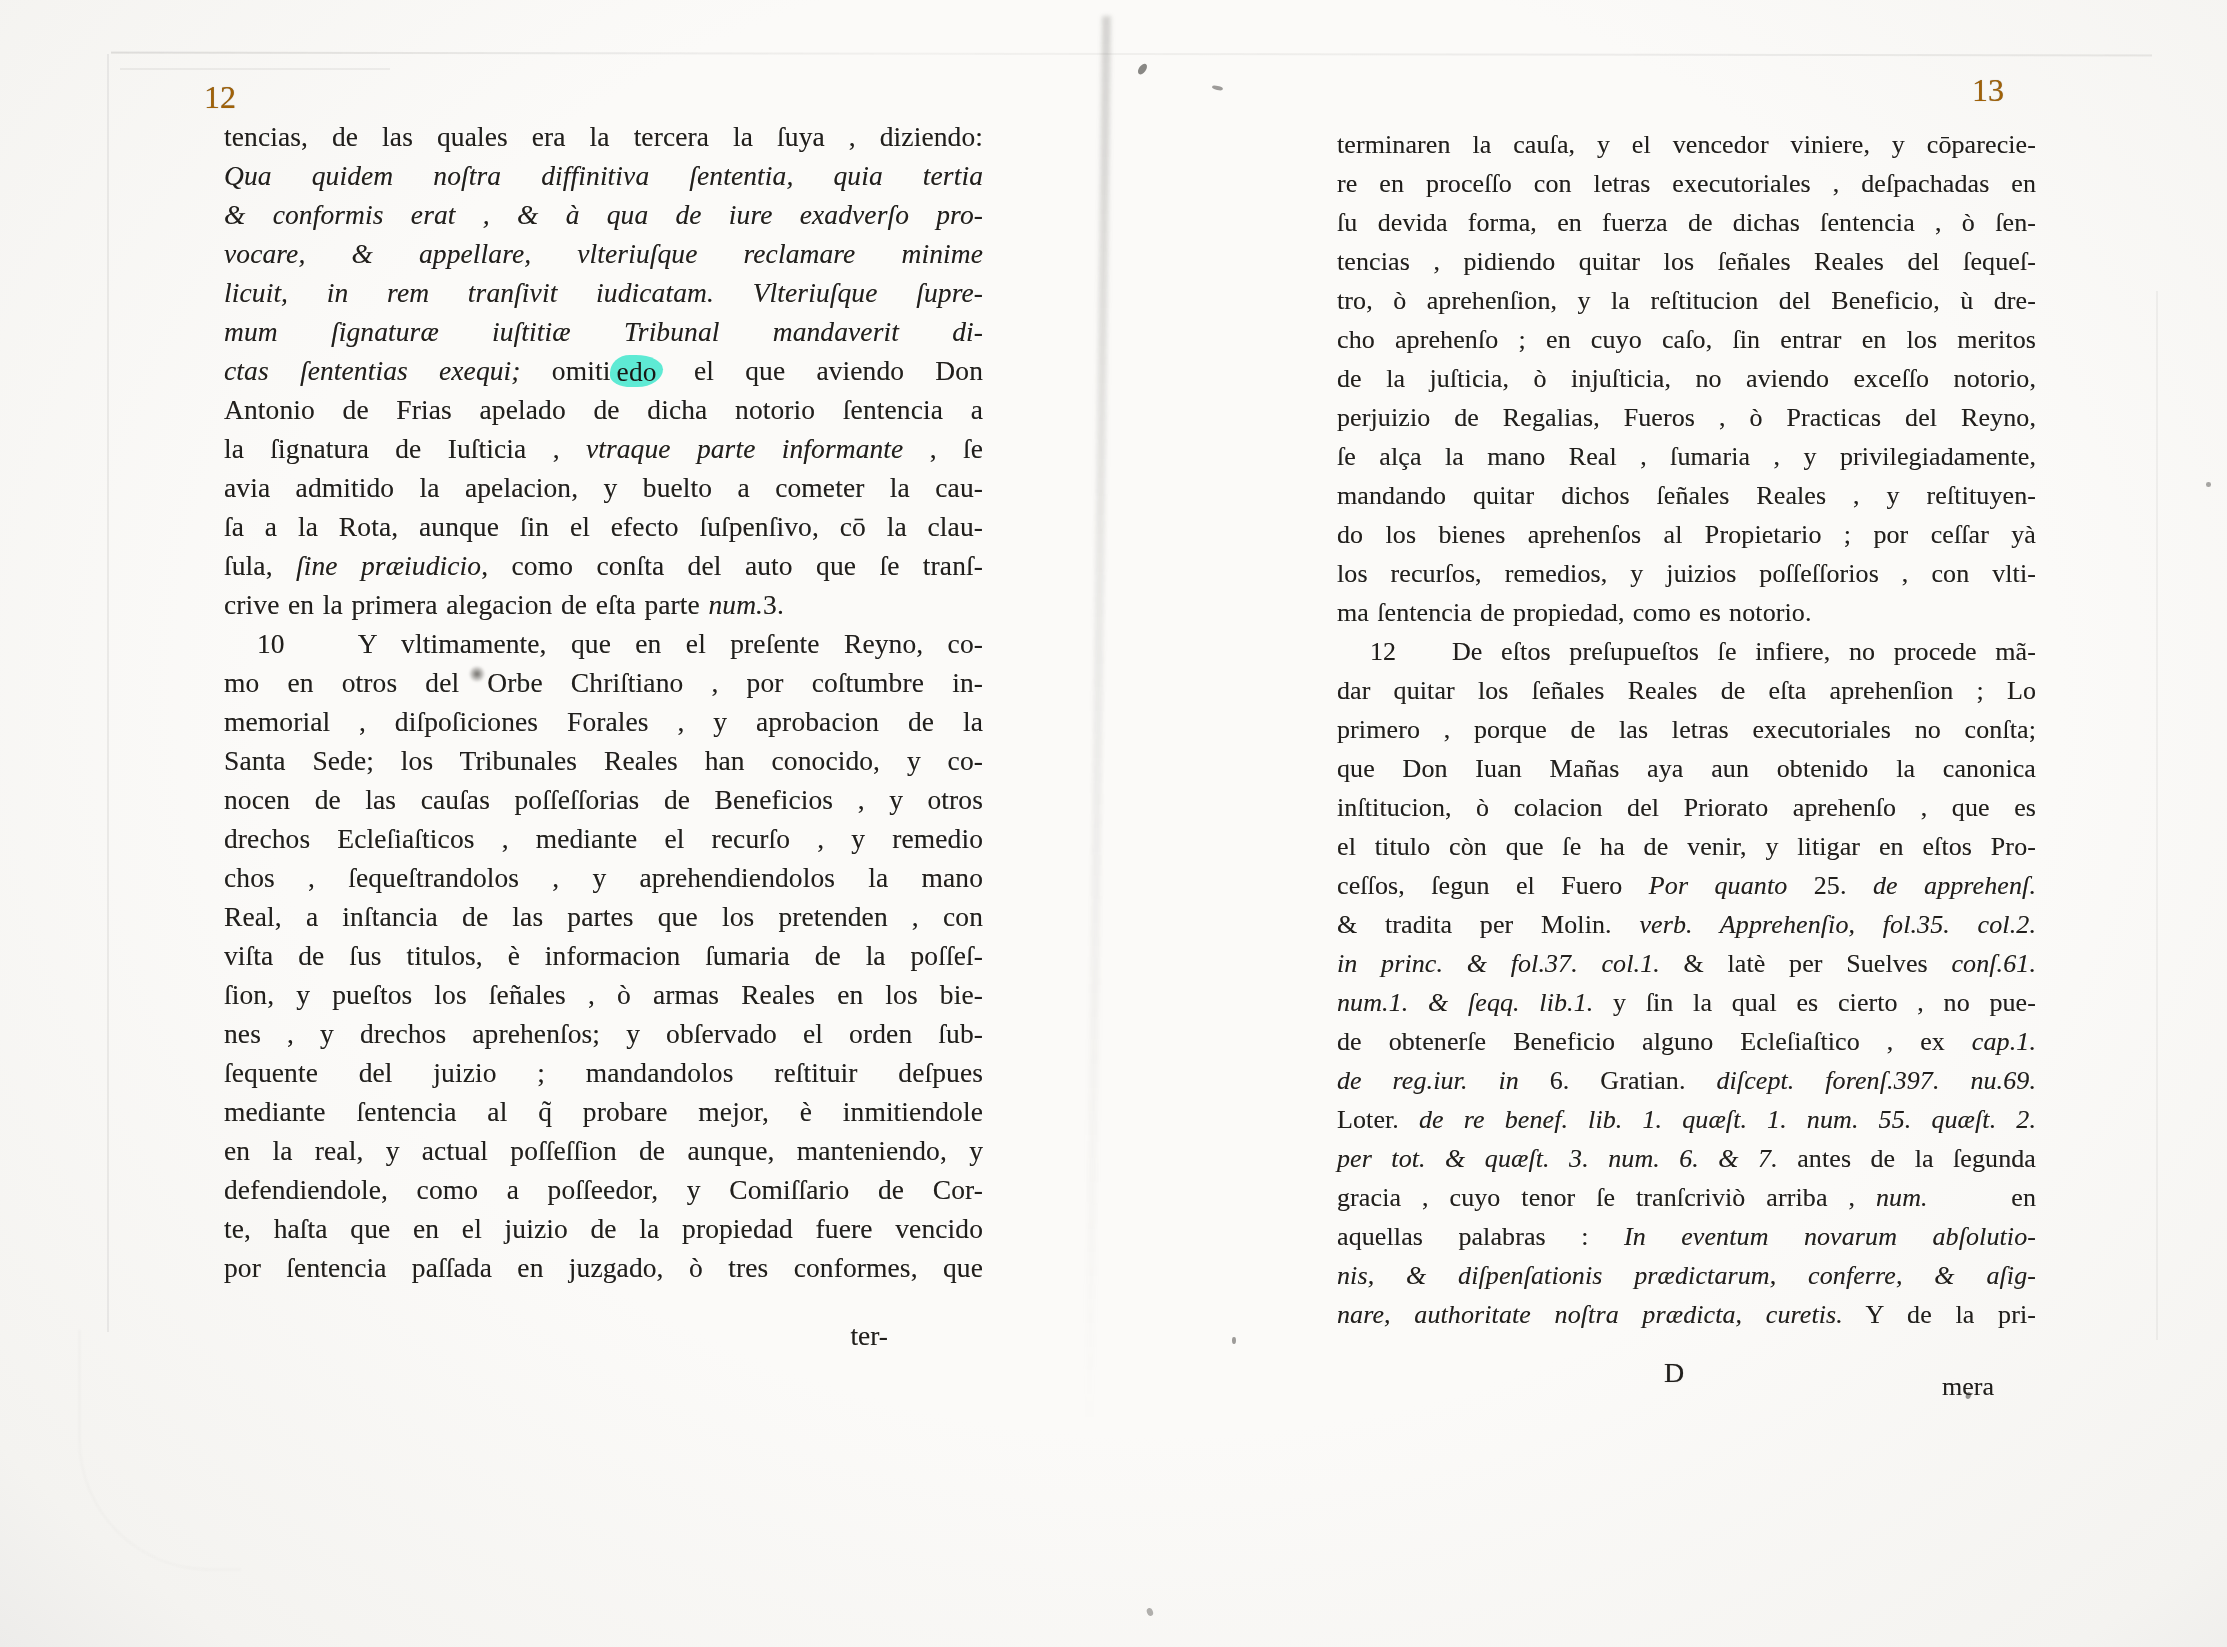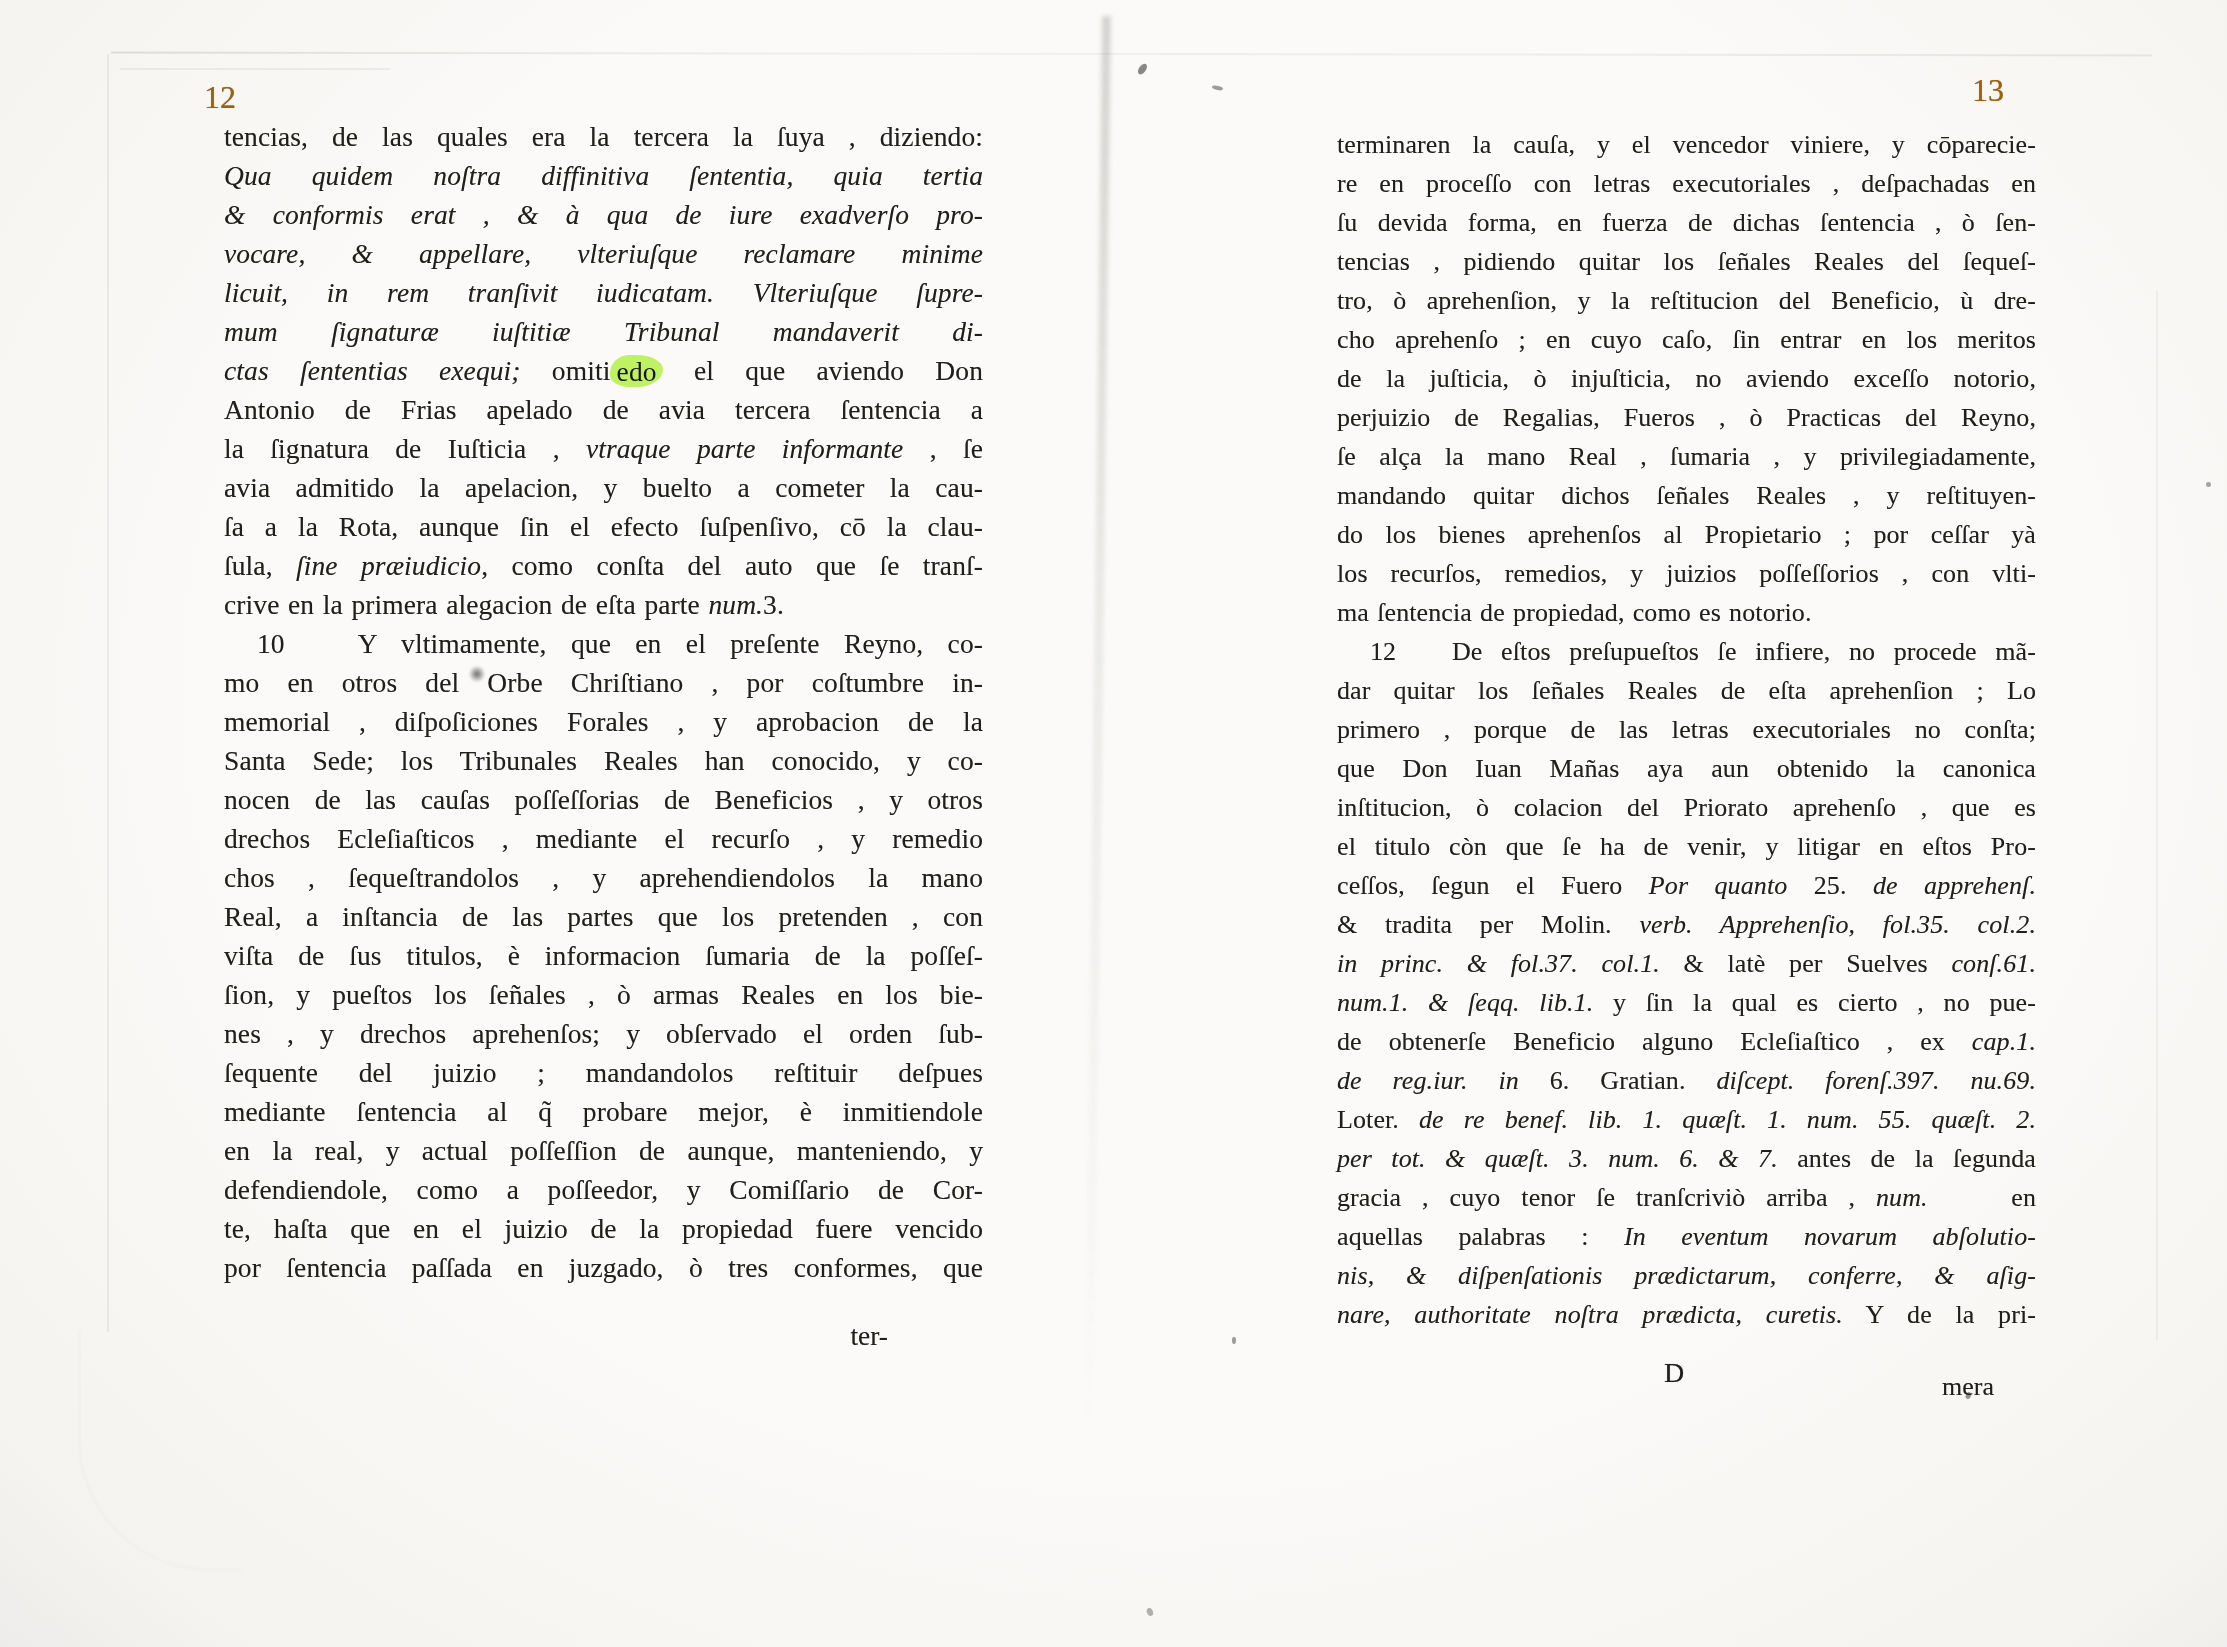"edo" .line span.b { background: #bef264 -> #5eead4 }
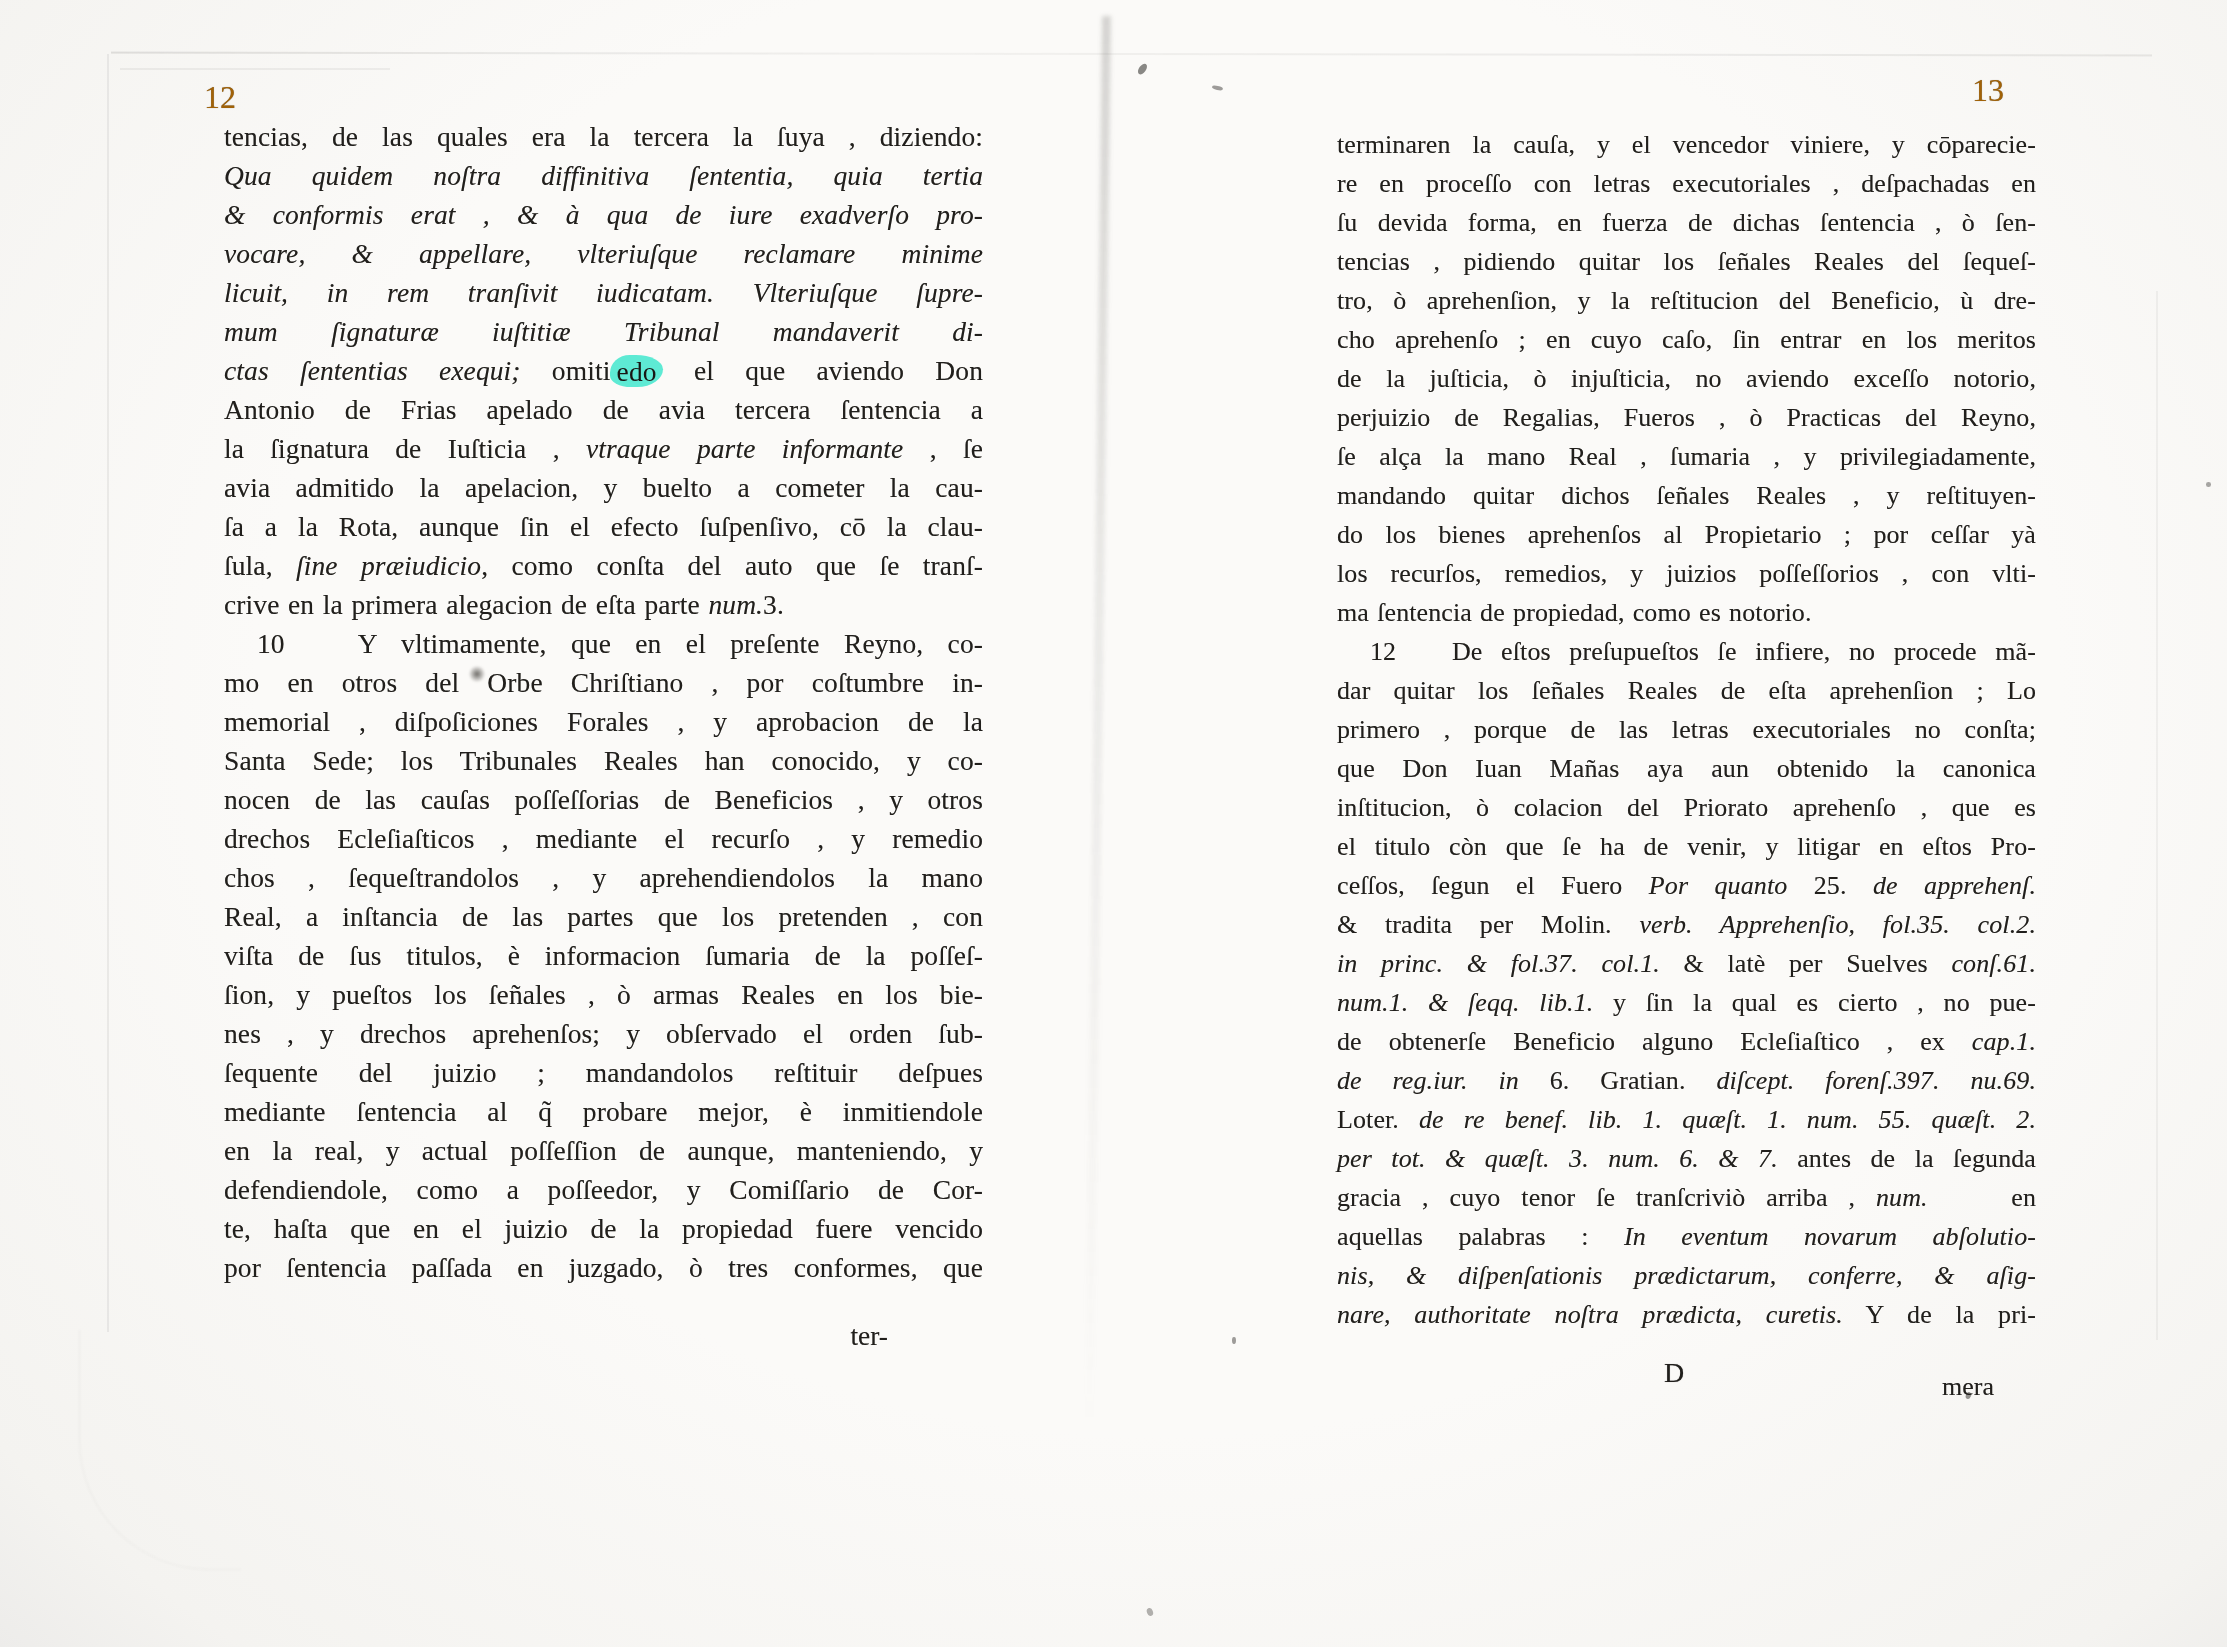"Antonio de Frias apelado de" span.r { text: avia tercera -> dicha notorio }
